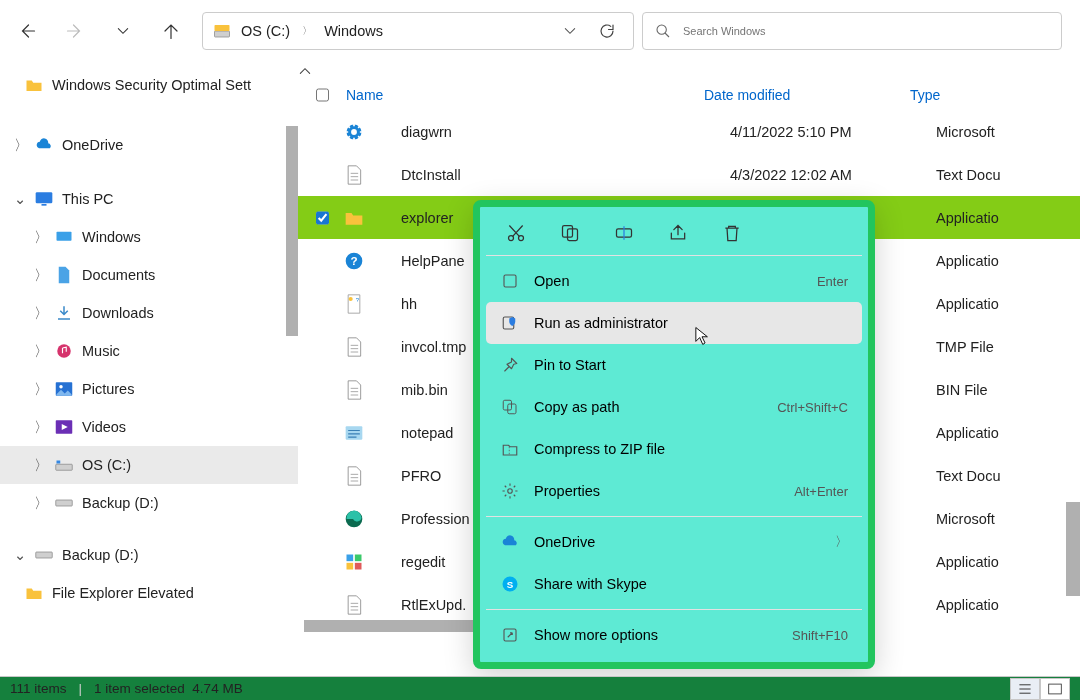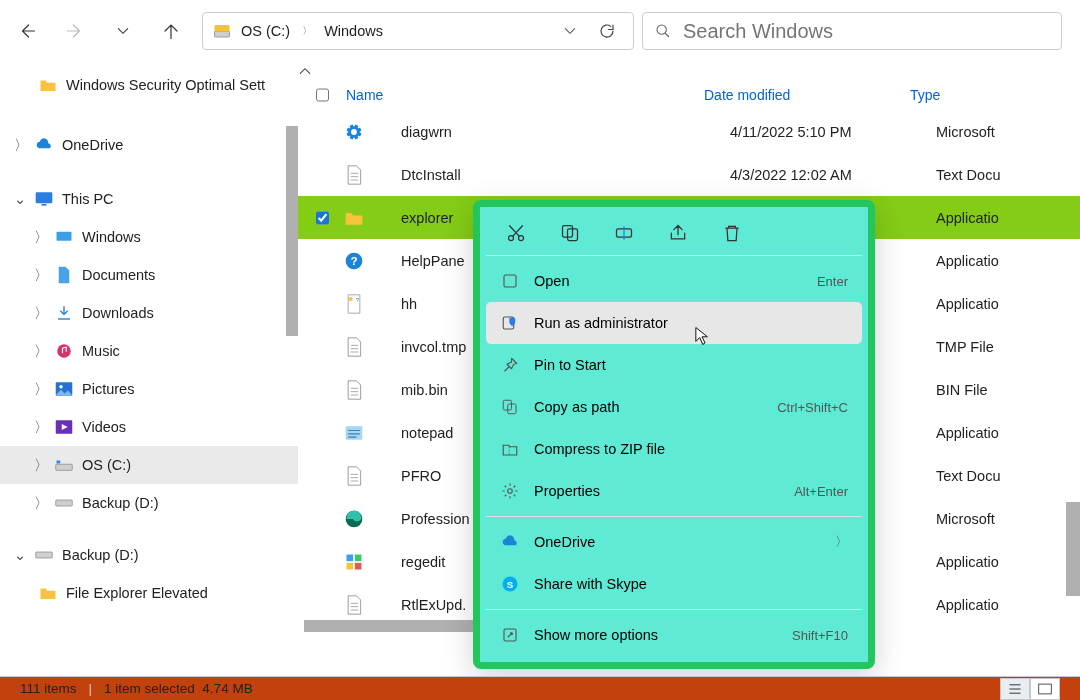"Search Windows" .search-bar input { font-size: 20px -> 11px }
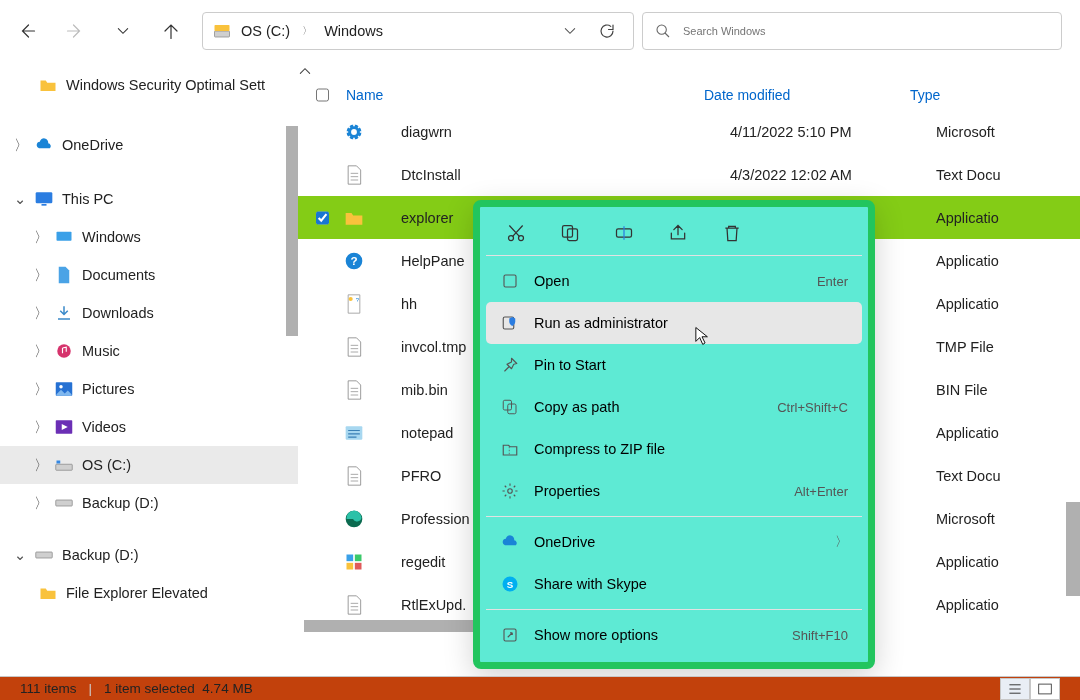"Windows Security Optimal Sett" .child2 { padding-left: 38px -> 24px }
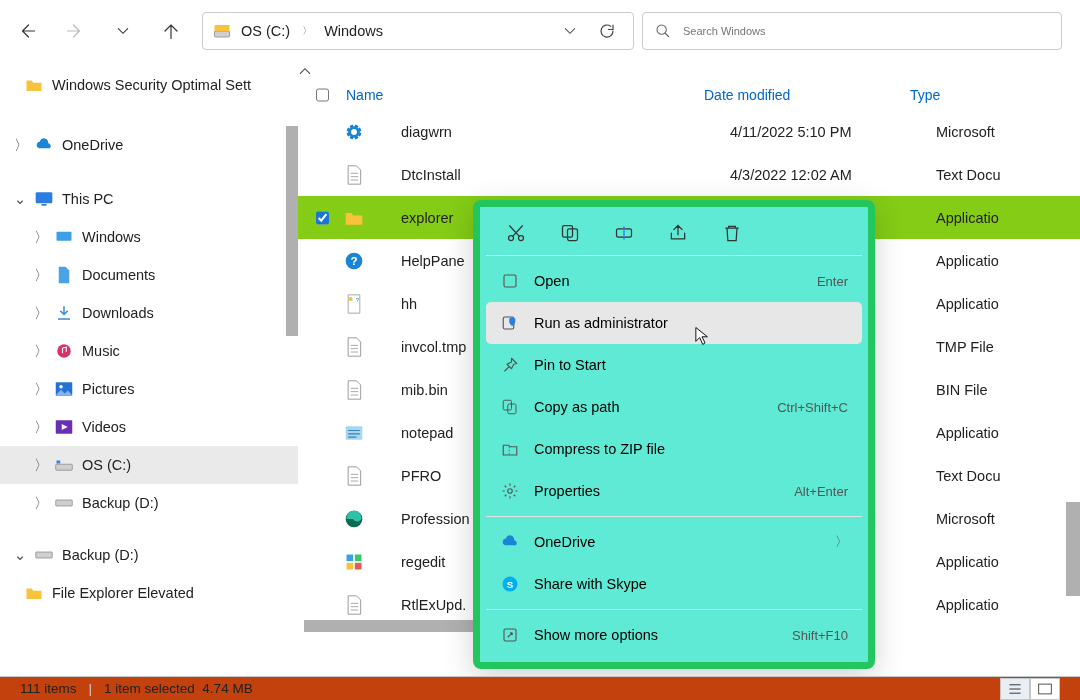"111 items" .status { background: #c2410c -> #15803d; padding: 0 20px -> 0 10px }
